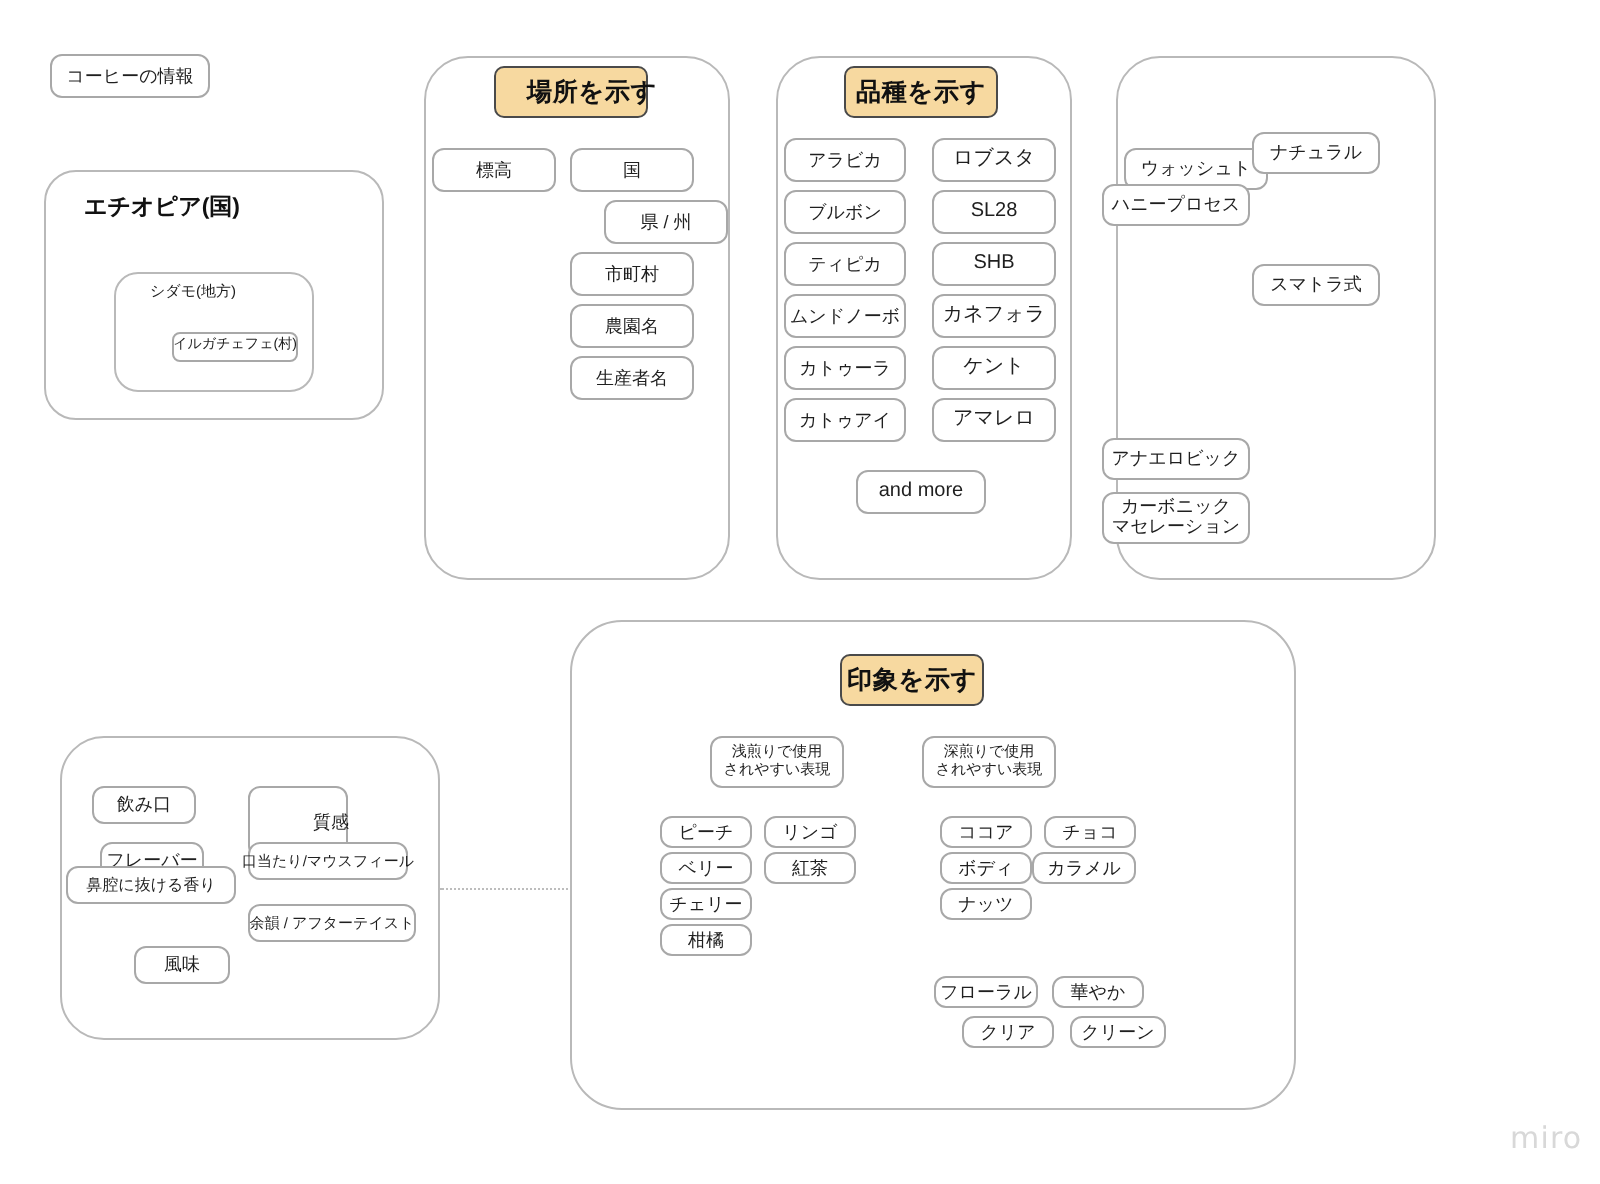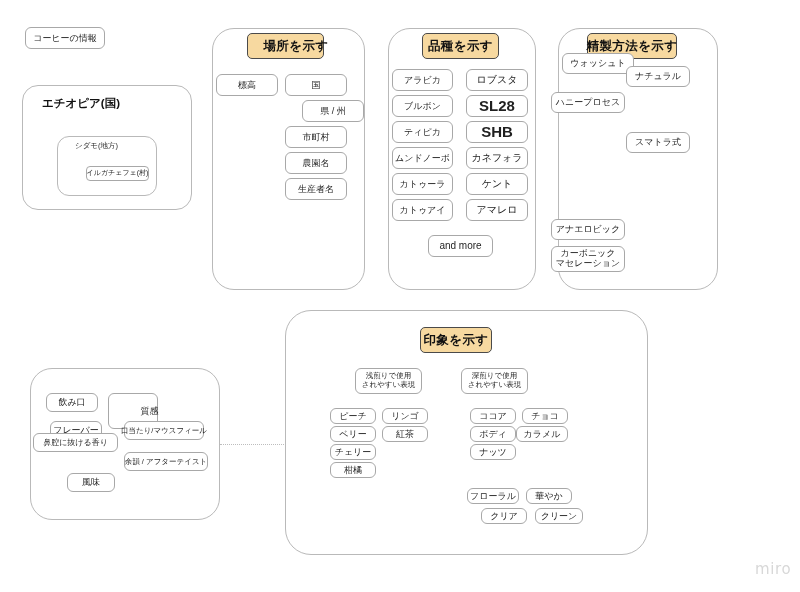"精製方法を示す" div.badge { html: <div>精製方法を示す</div> -> none }
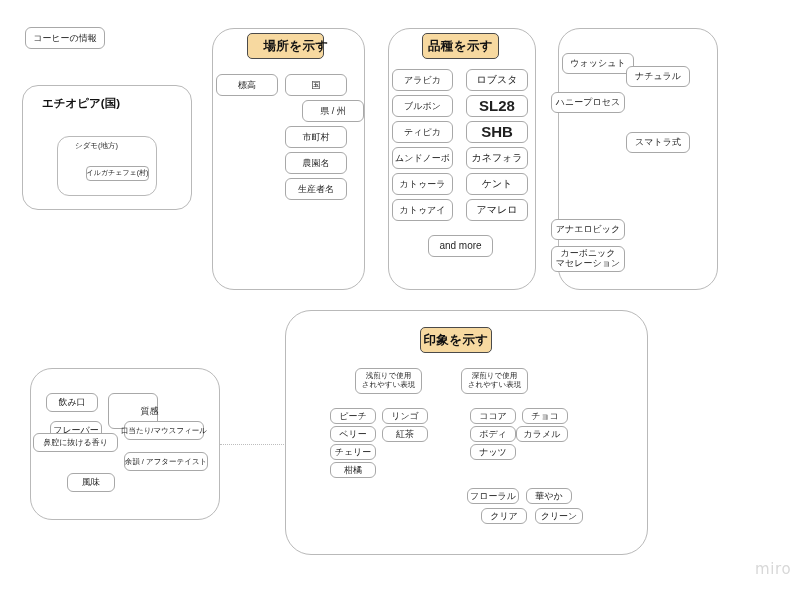"ウォッシュト" div.chip { top: 53px -> 74px }
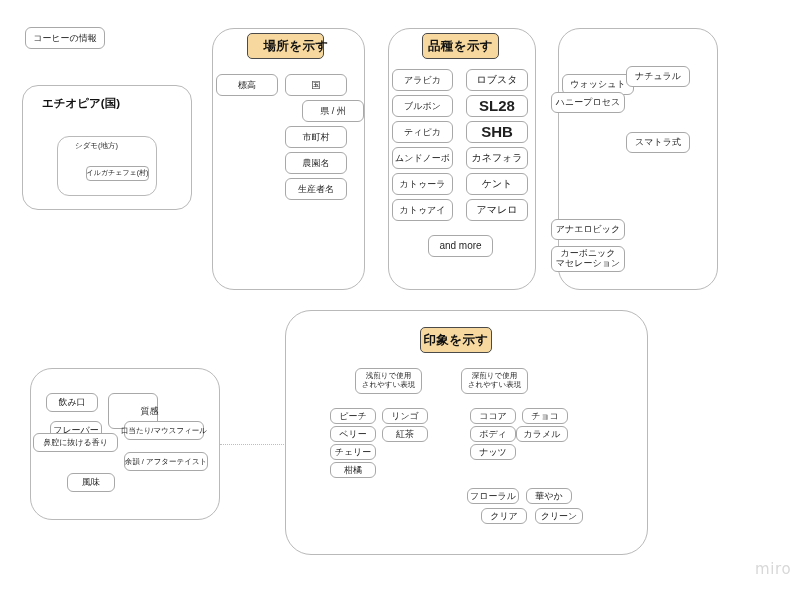"SL28" .chip.f11 { font-size: 15px -> 10px; font-weight: bold -> none }
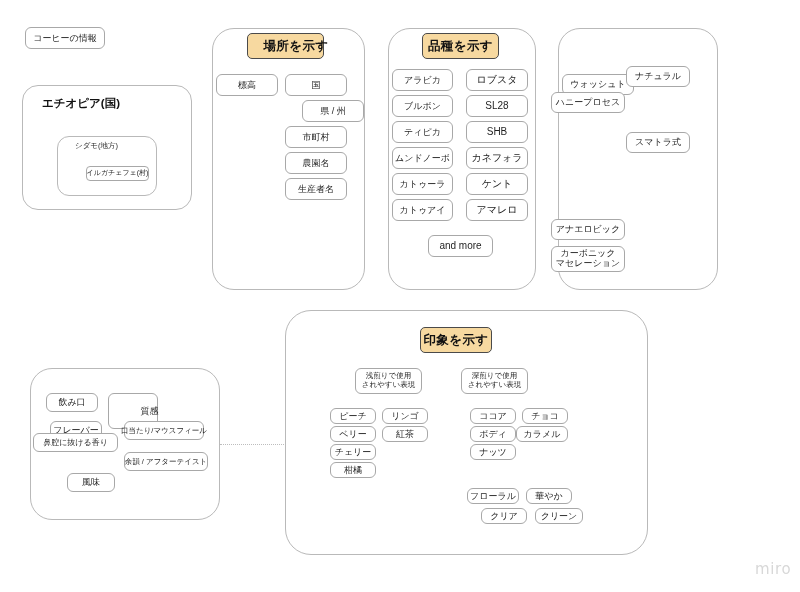"質感" div.chip { left: 108px -> 124px }
